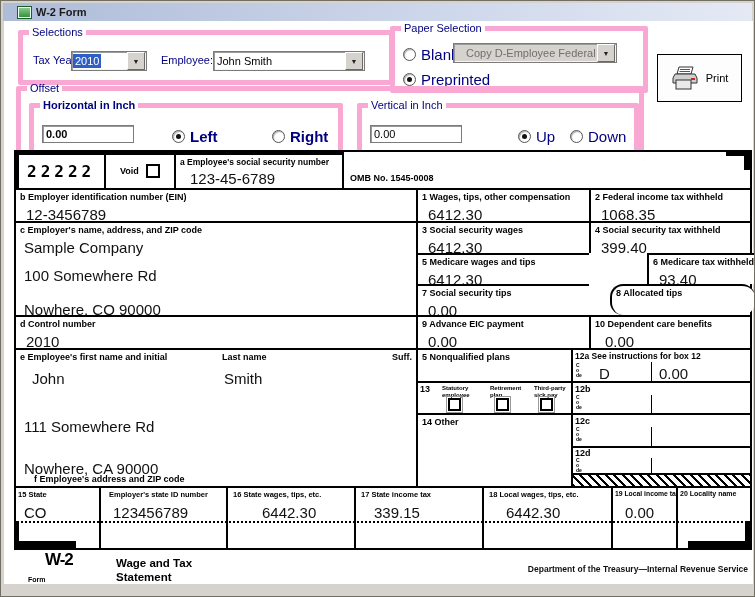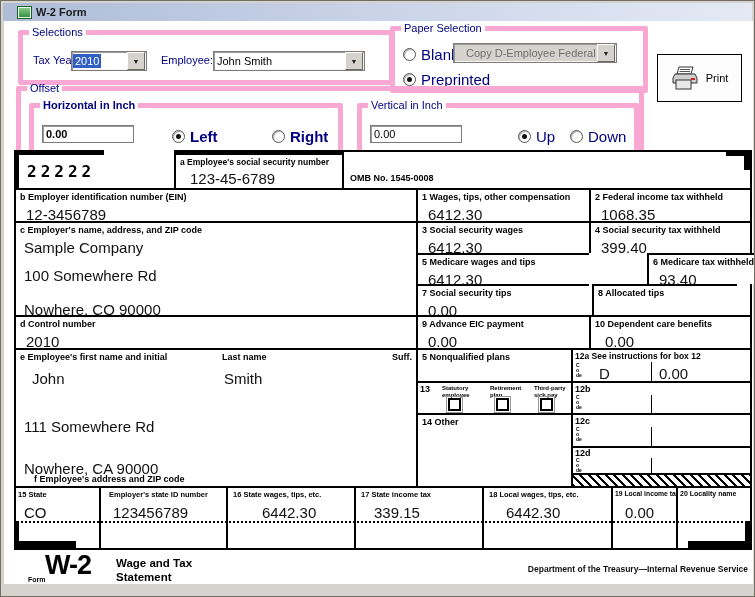"Void" div.cell { html: none -> <div> <span>Void</span> <span></span> </div> }
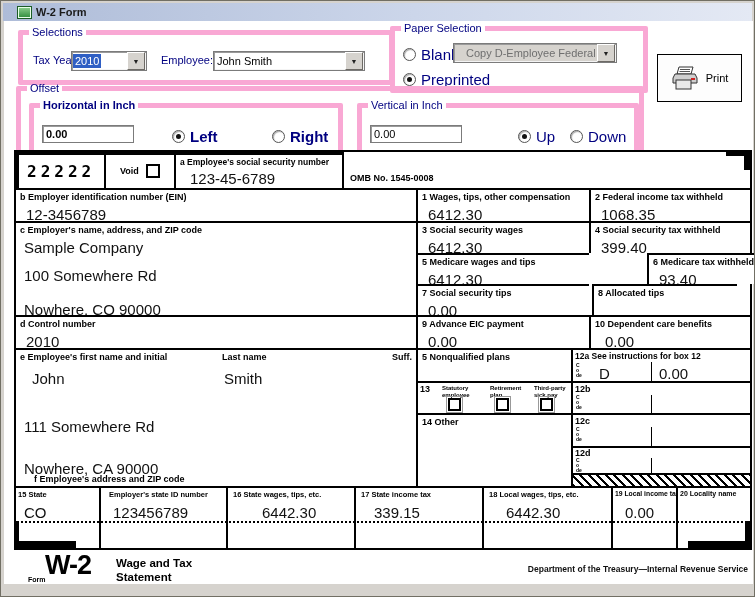"8 Allocated tips" div.cell { border-radius: none -> 13px; left: 578px -> 596px }
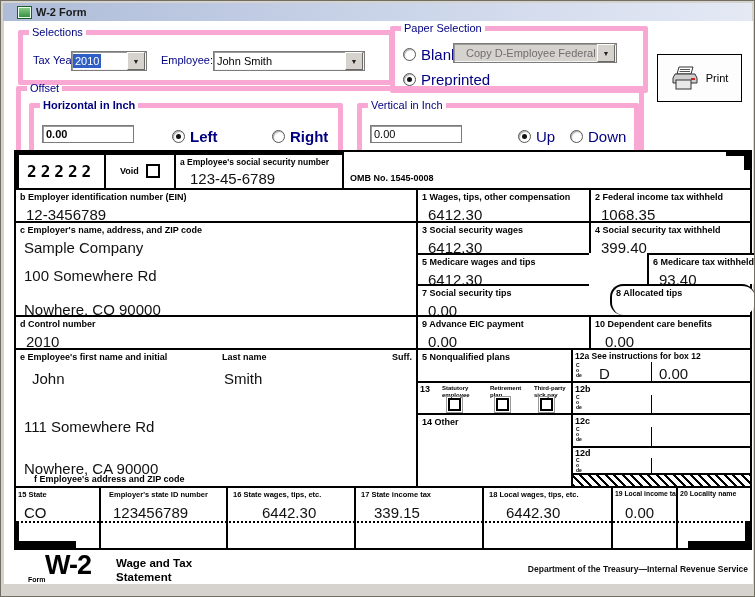"W-2" .f-w2 { font-size: 27px -> 17px }
